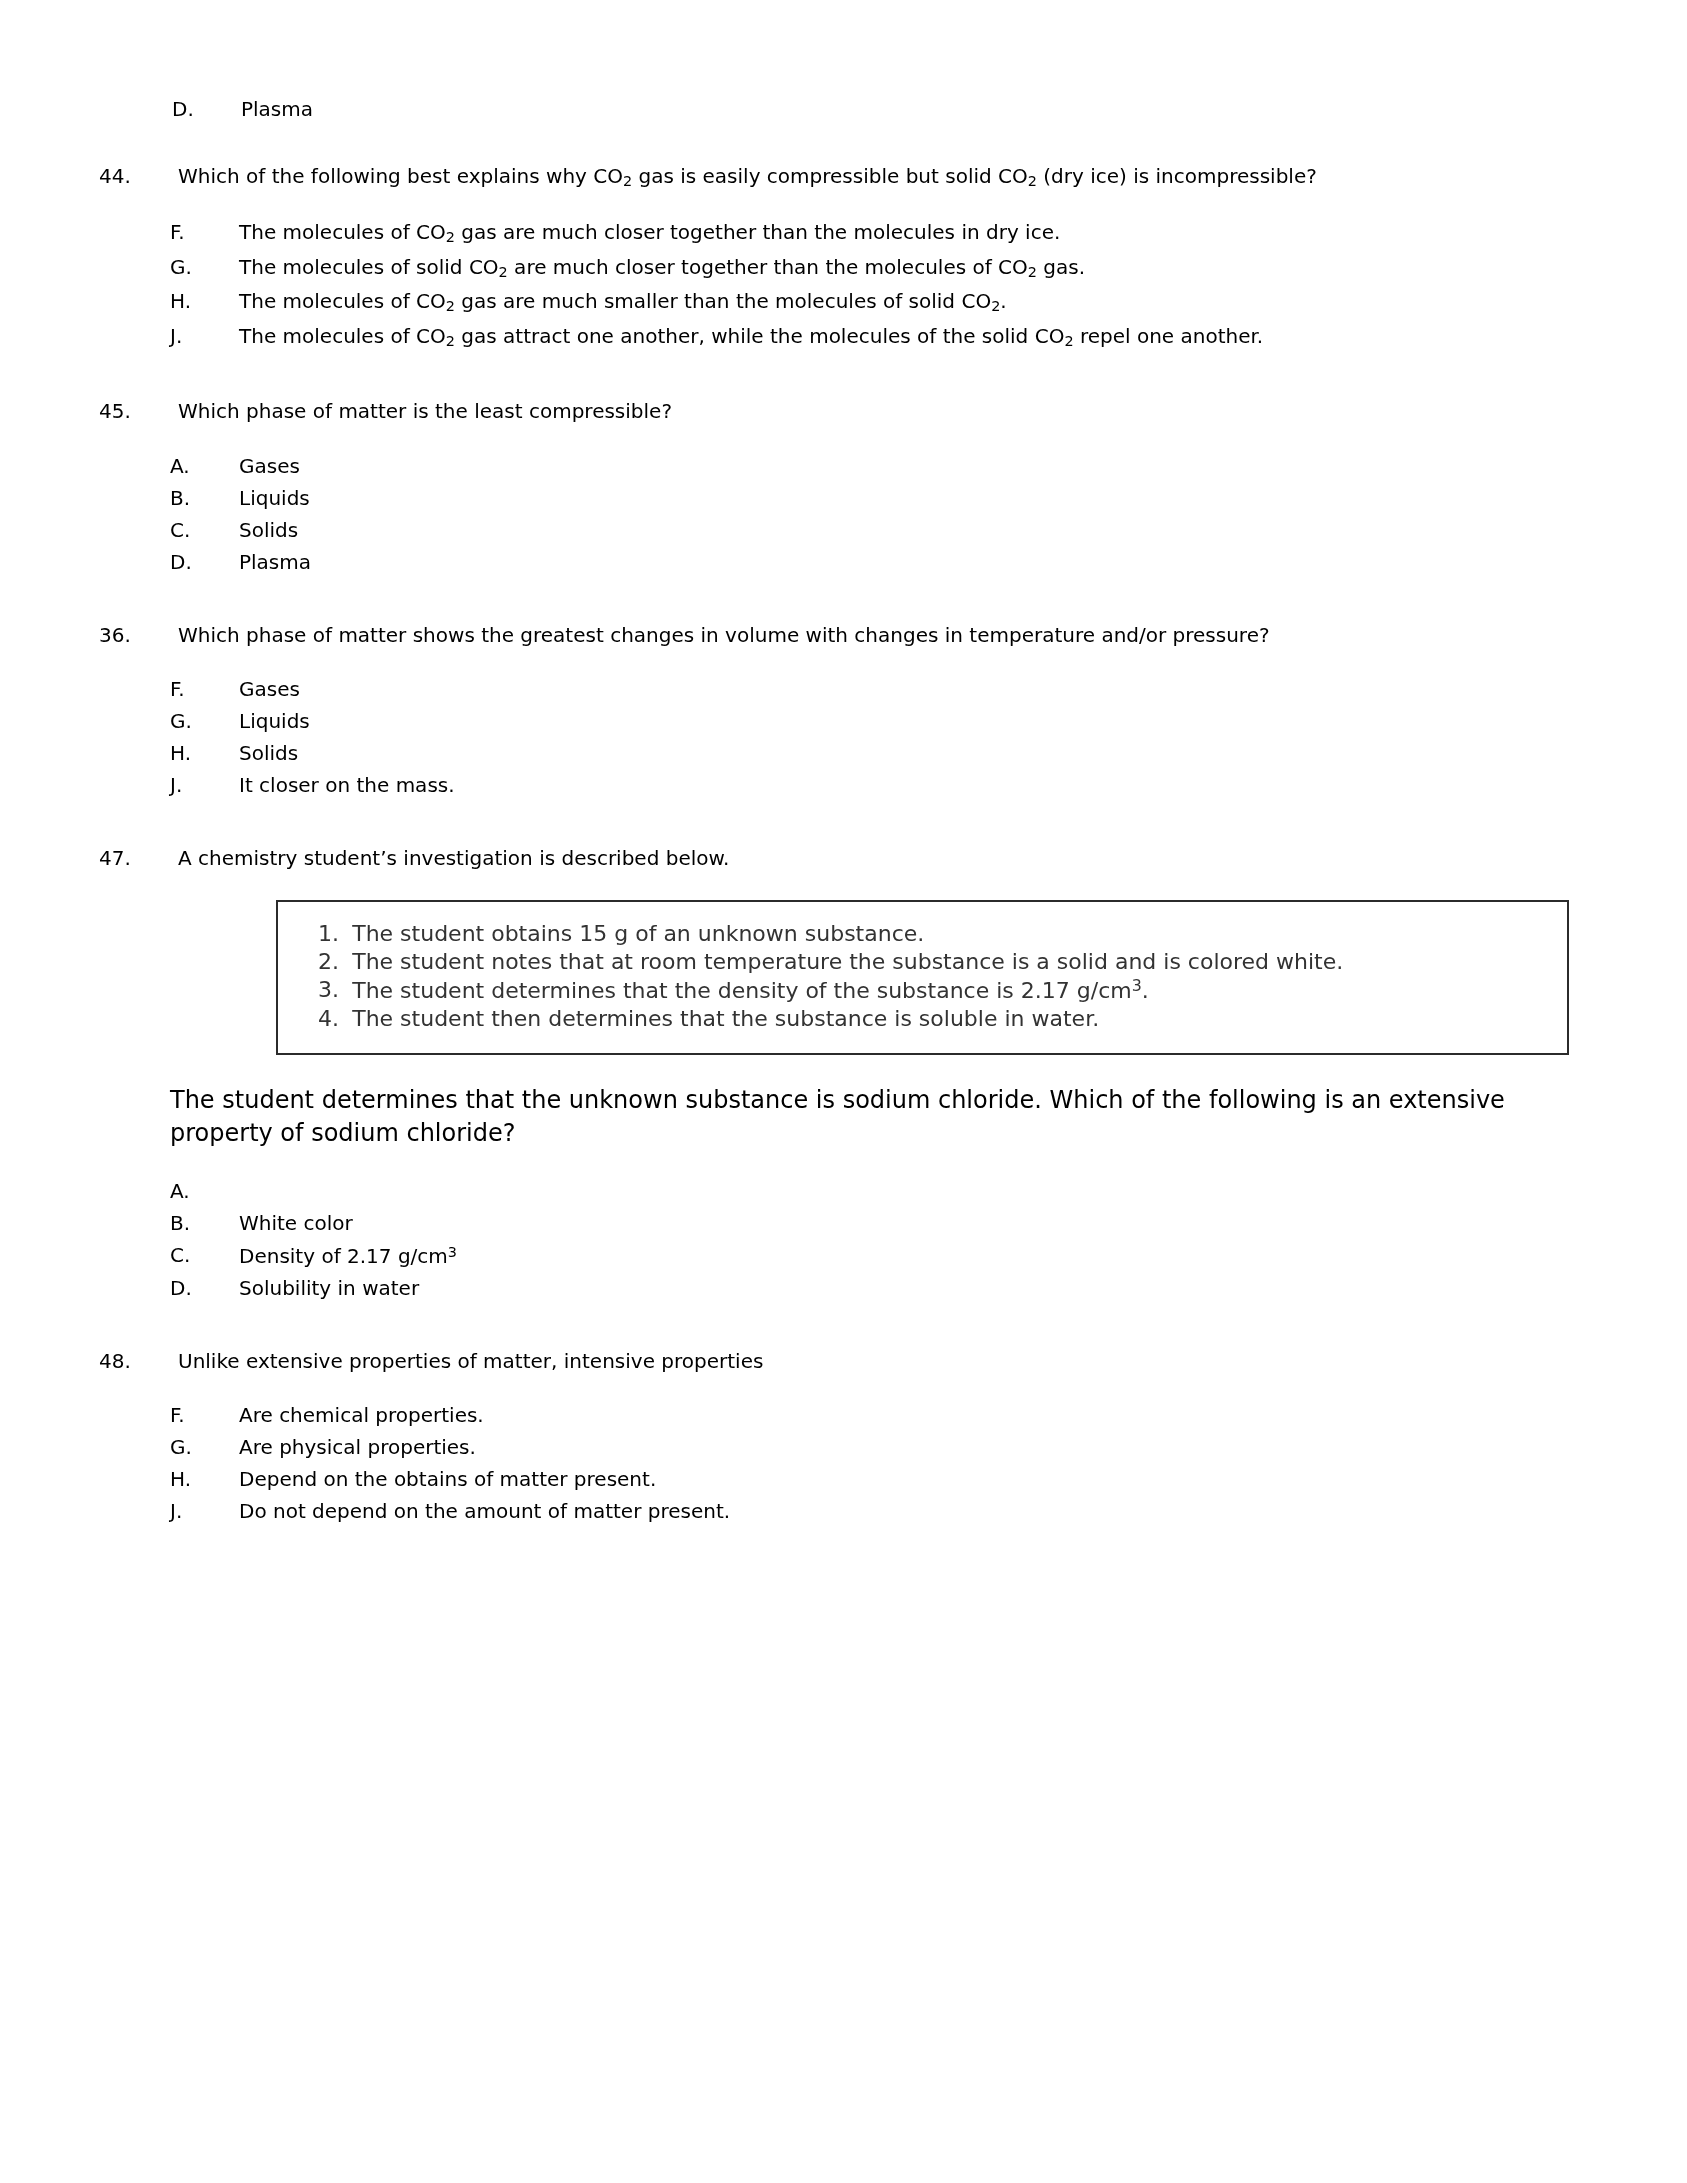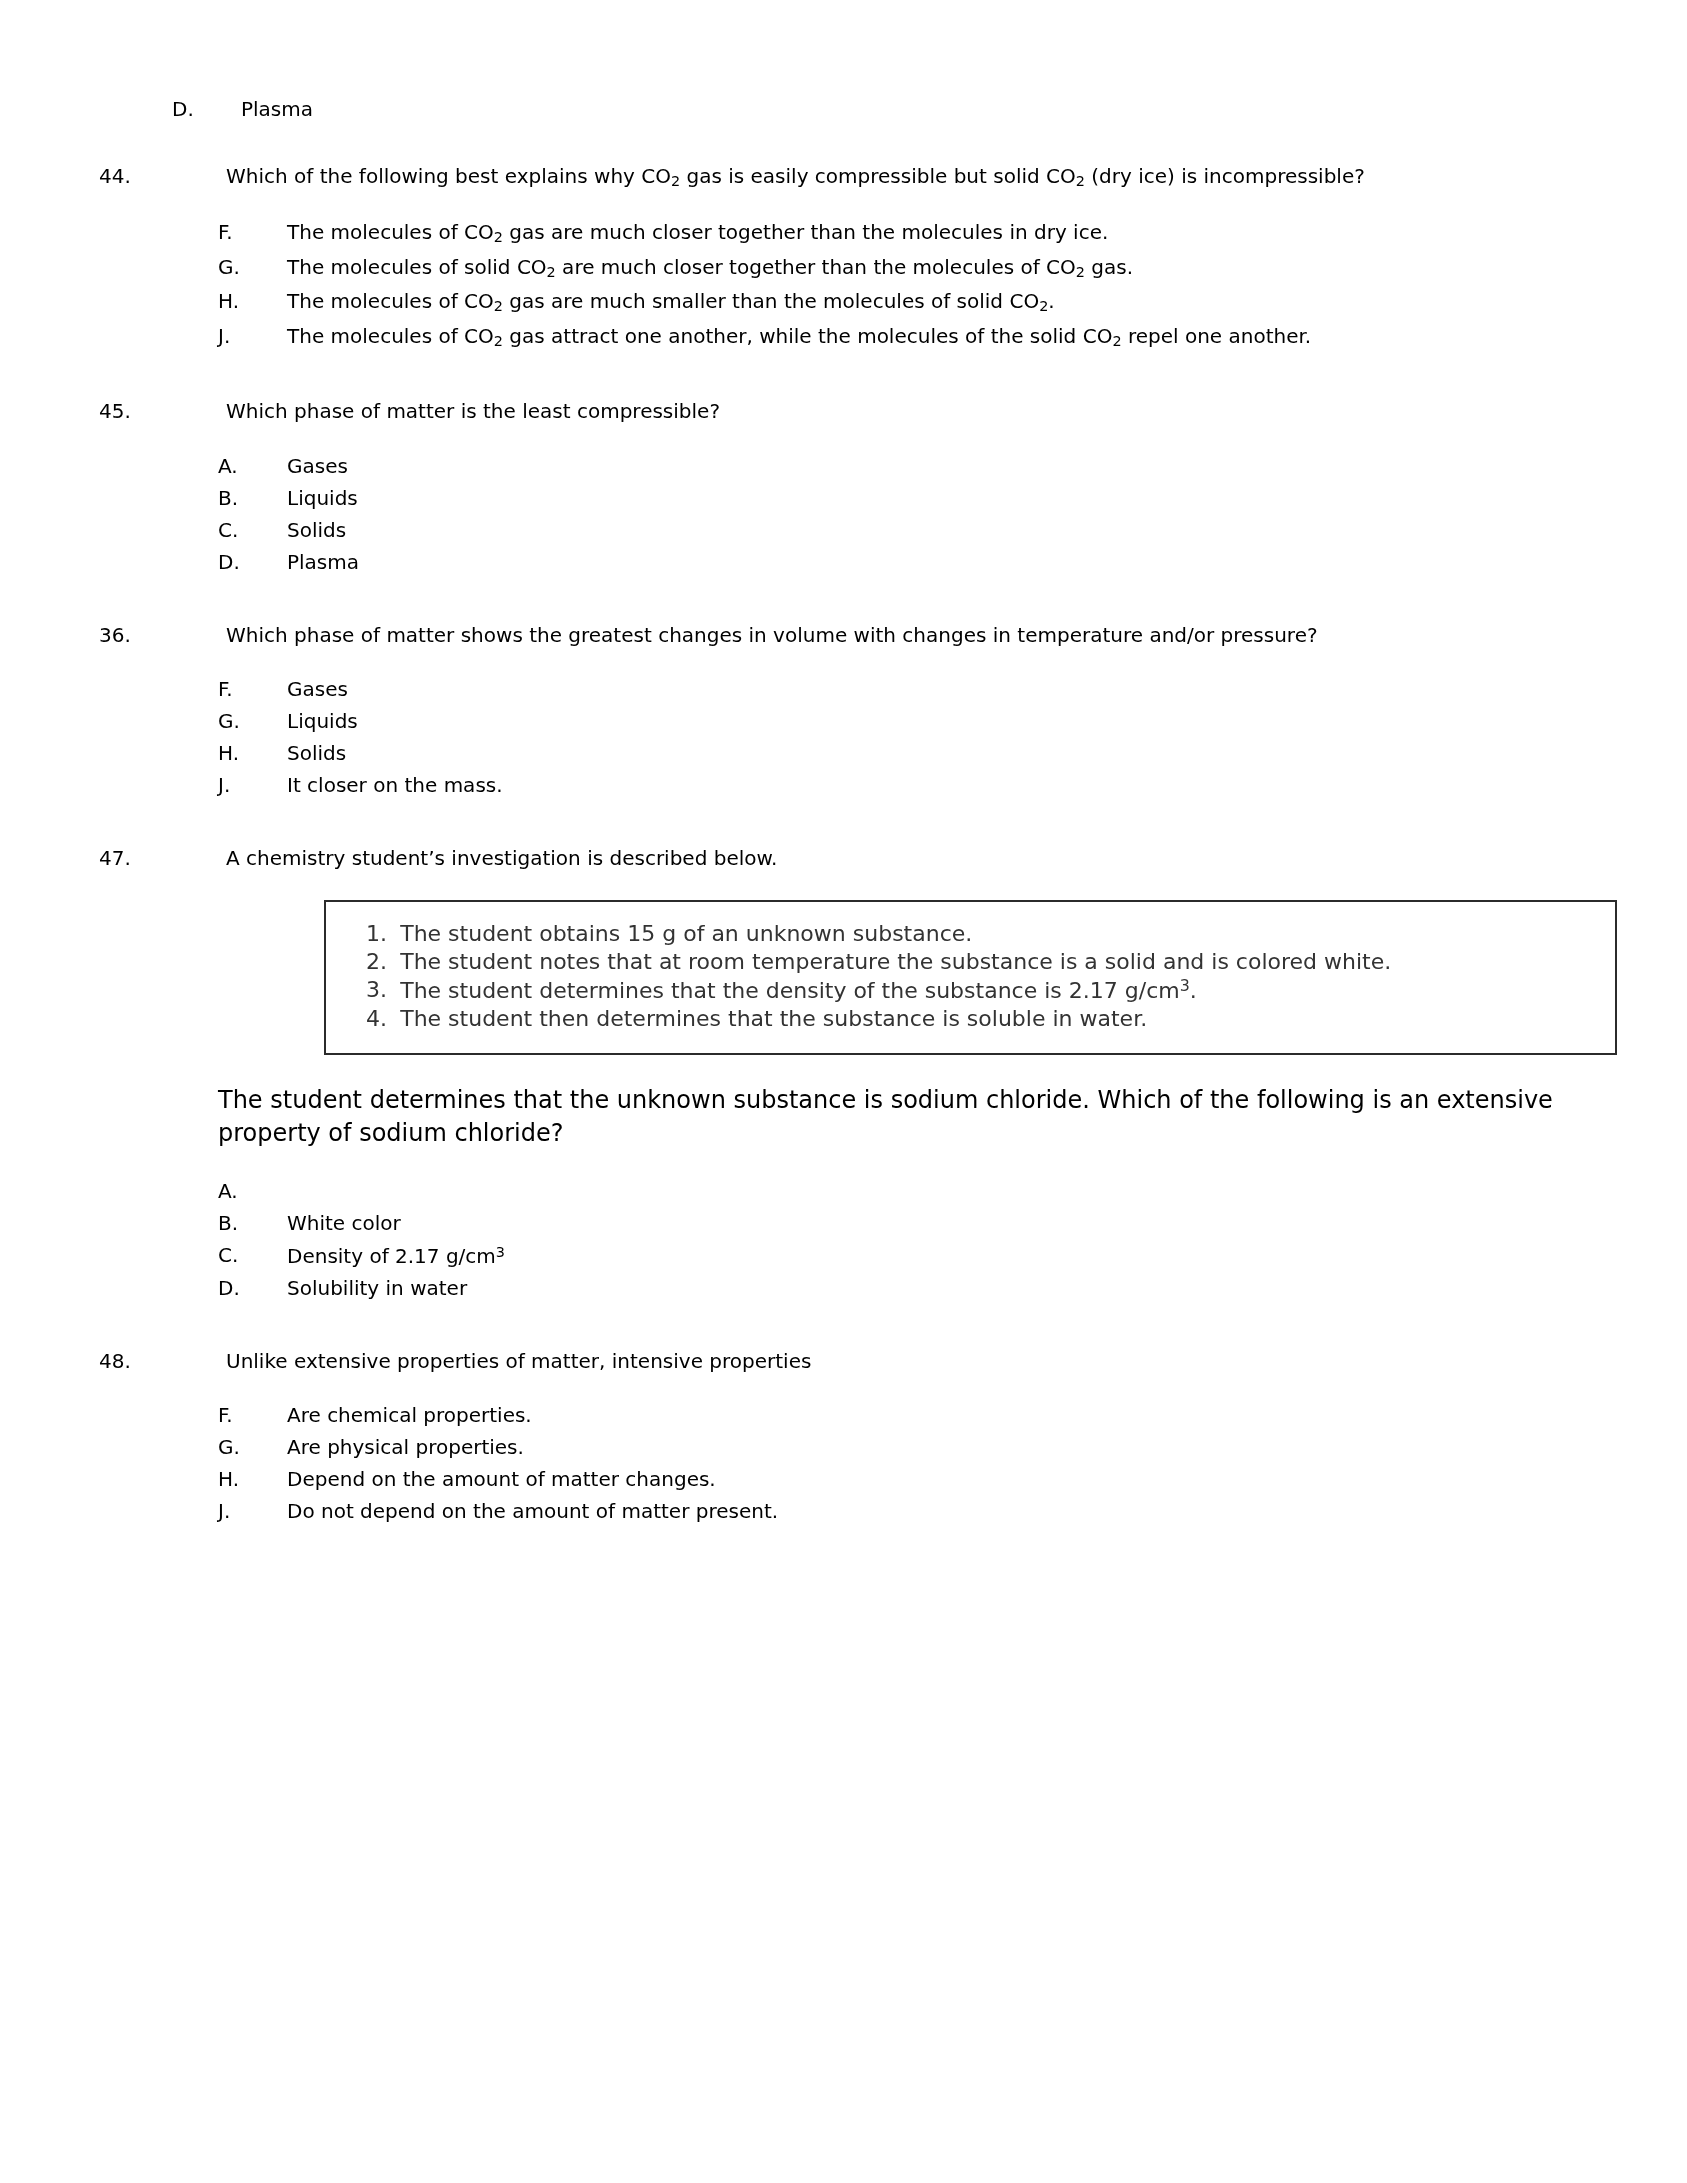"44." .question { gap: 48px -> none }
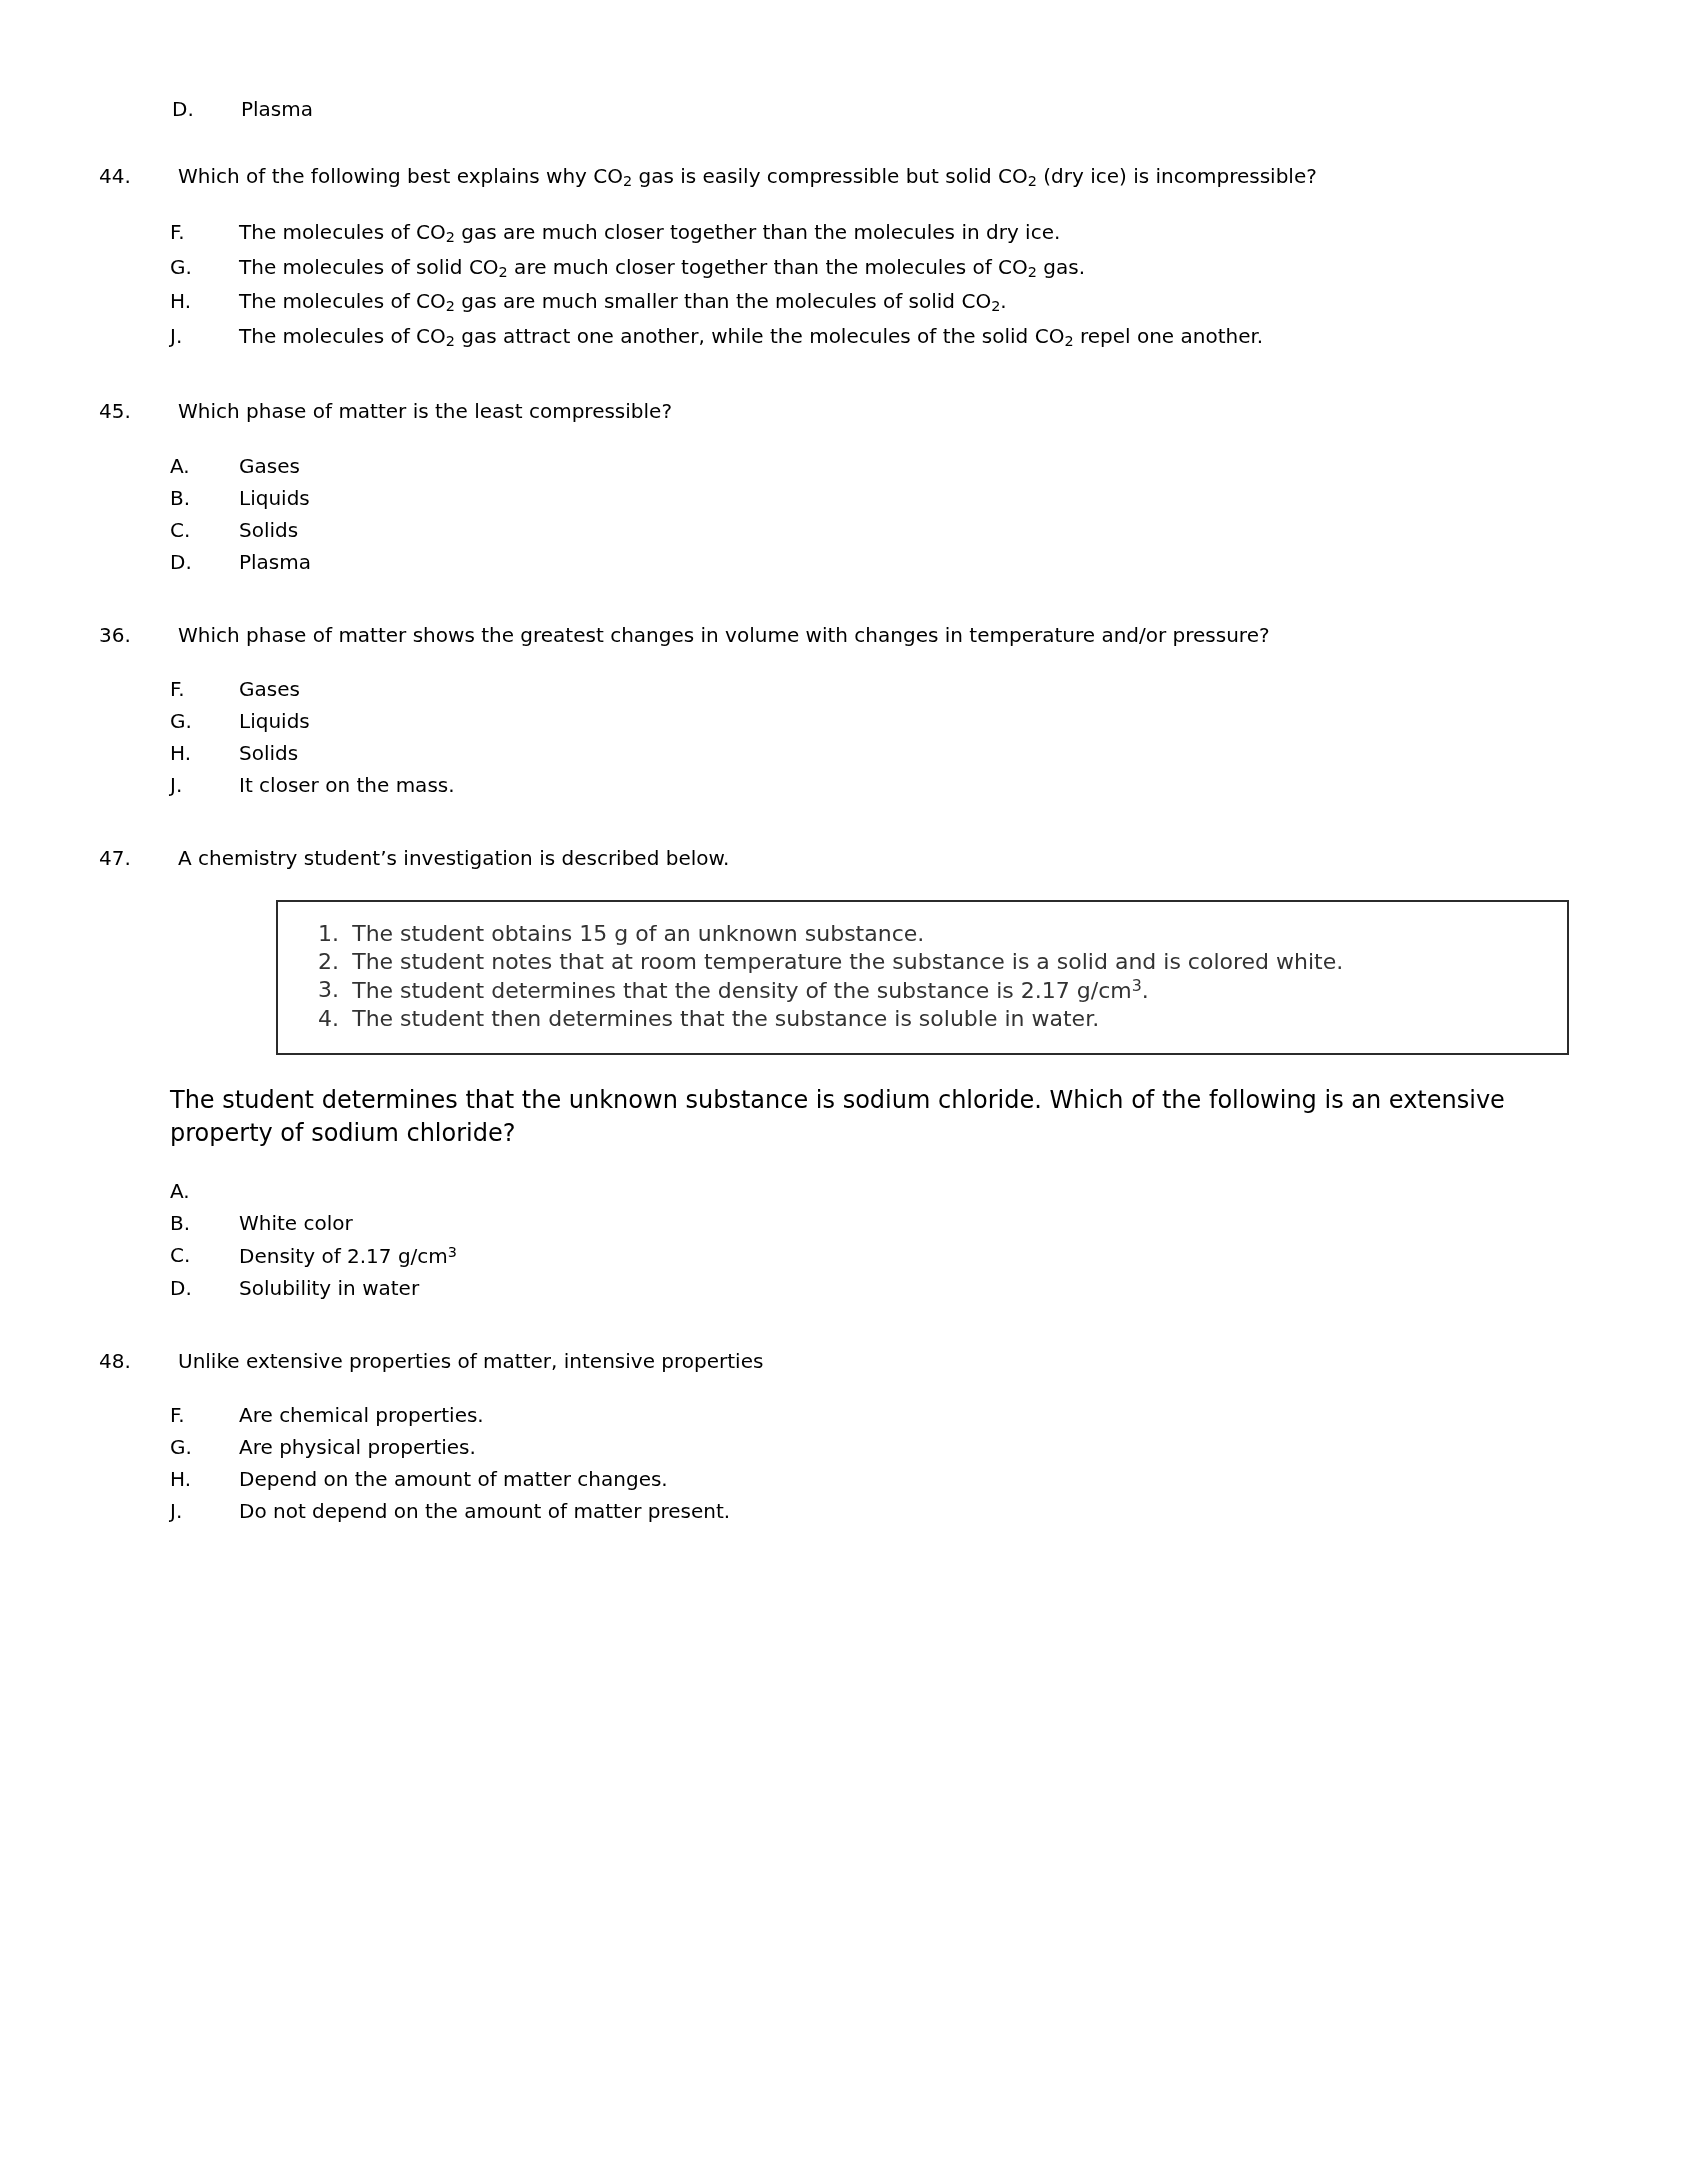"Depend on the amount of" span.txt { text: amount of matter changes -> obtains of matter present }
